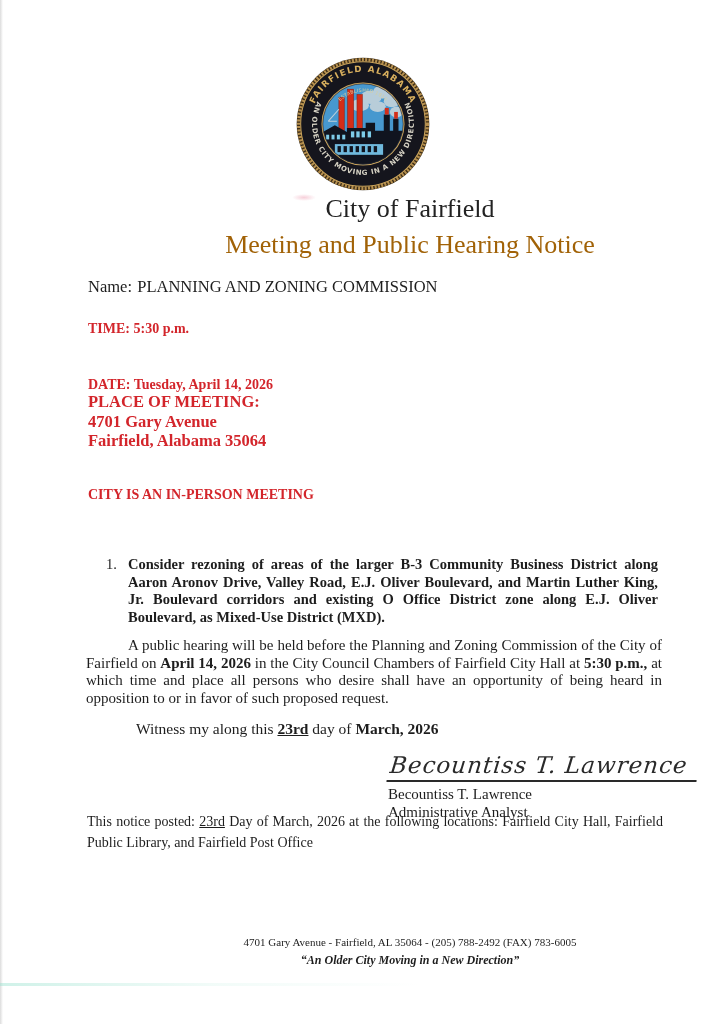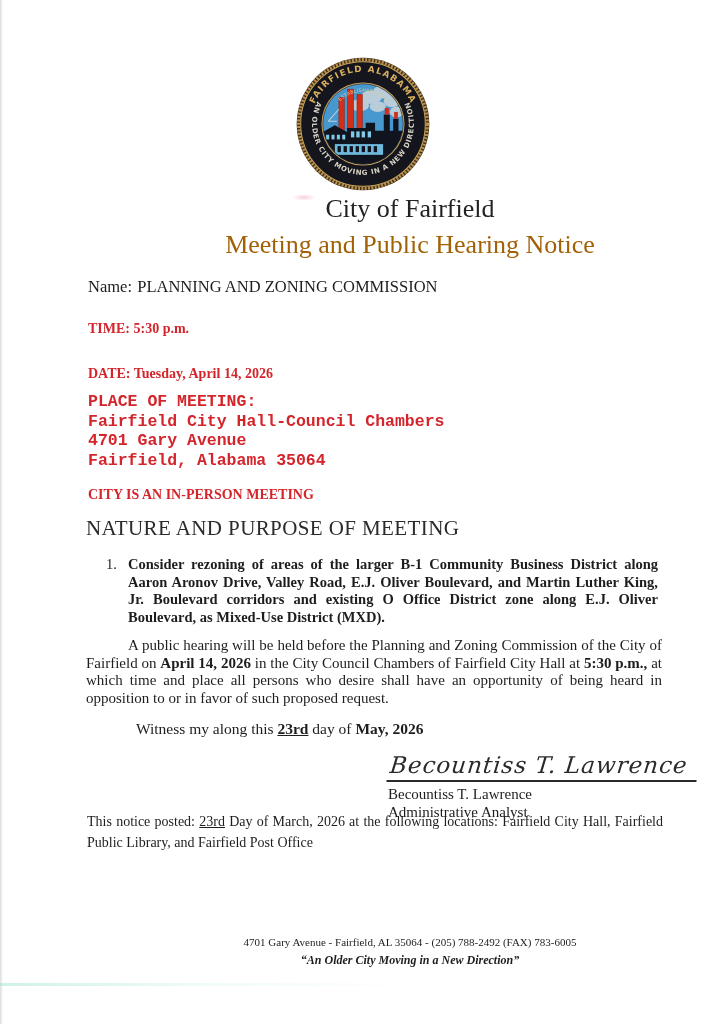"DATE: Tuesday, April 14, 2026" .date-line { top: 366px -> 377px }
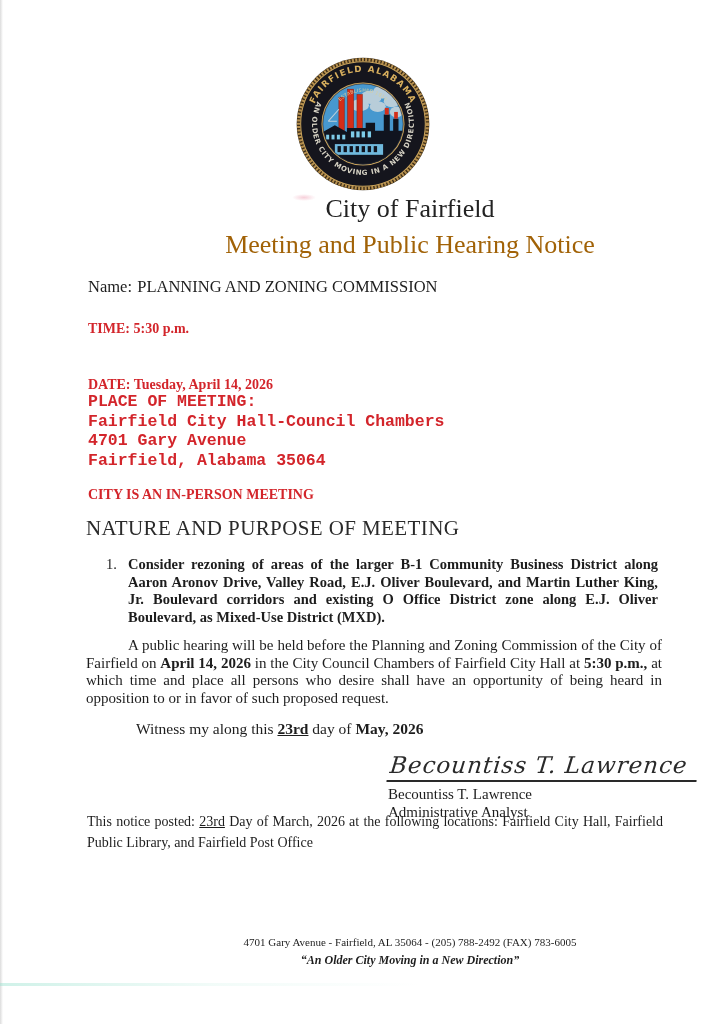"PLACE OF MEETING:" .place-block { font-family: Liberation Mono, monospace -> none }
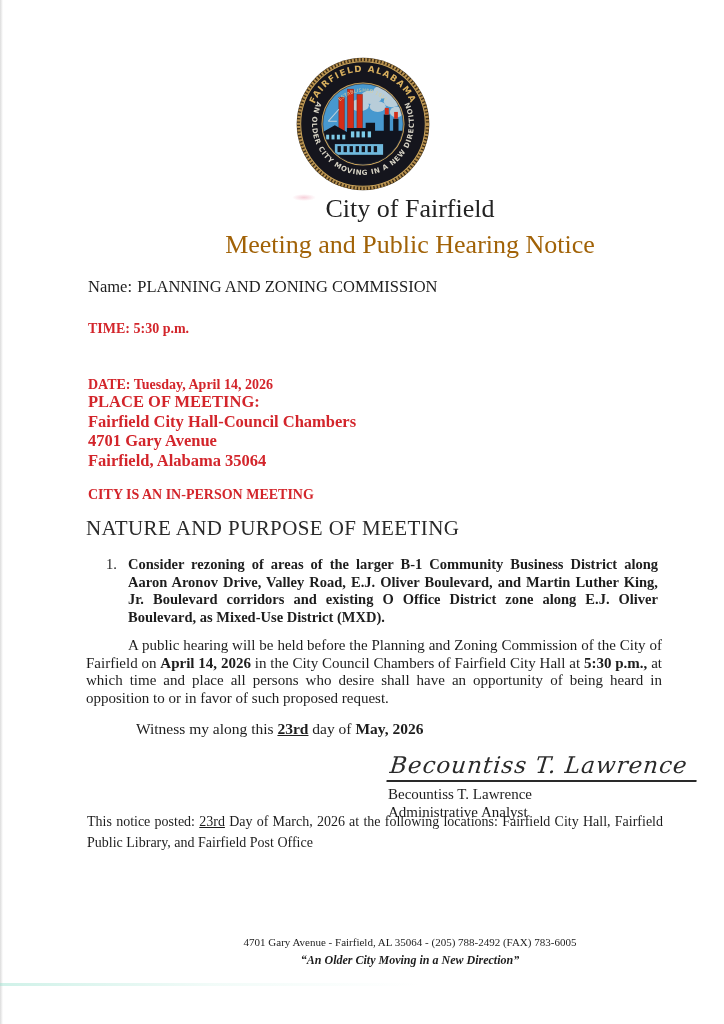"Fairfield City Hall-Council Chambers" div { html: <div>Fairfield City Hall-Council Chambers</div> -> none }
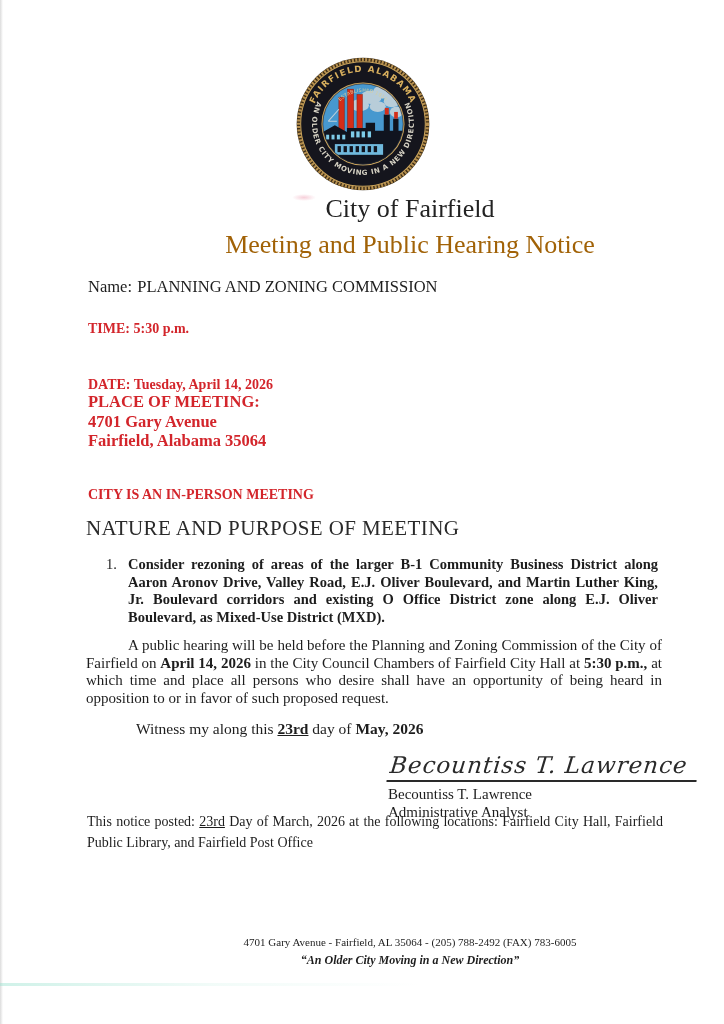"NATURE AND PURPOSE OF MEETING" div.abs { html: <div>NATURE AND PURPOSE OF MEETING</div> -> none }
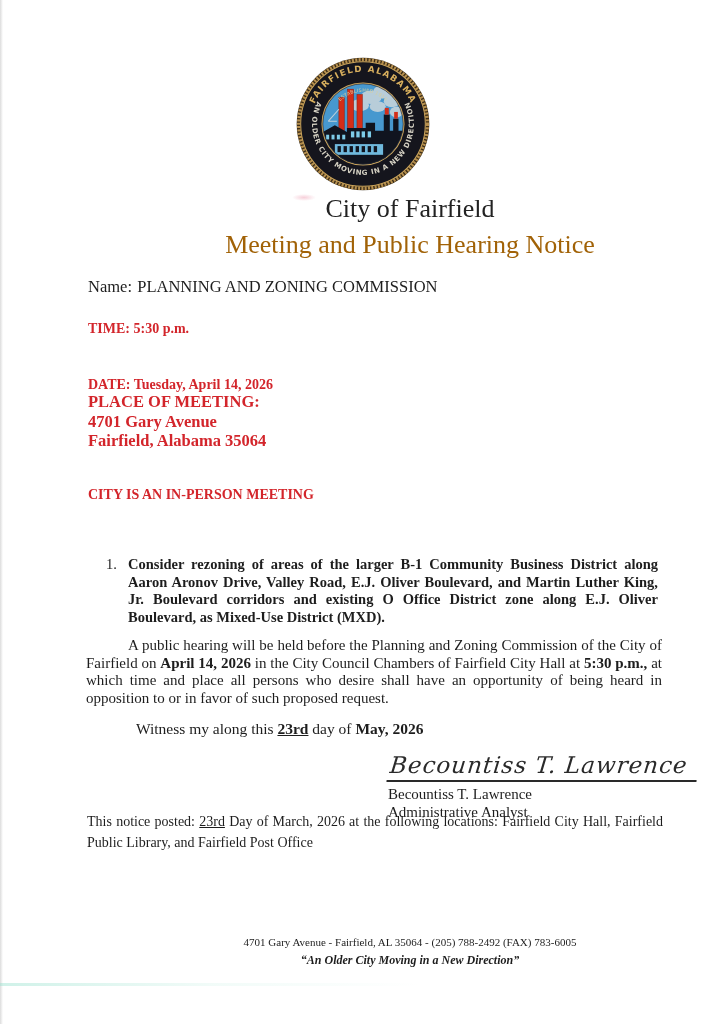"Consider rezoning of areas of" span.txt { text: B-1 -> B-3 }
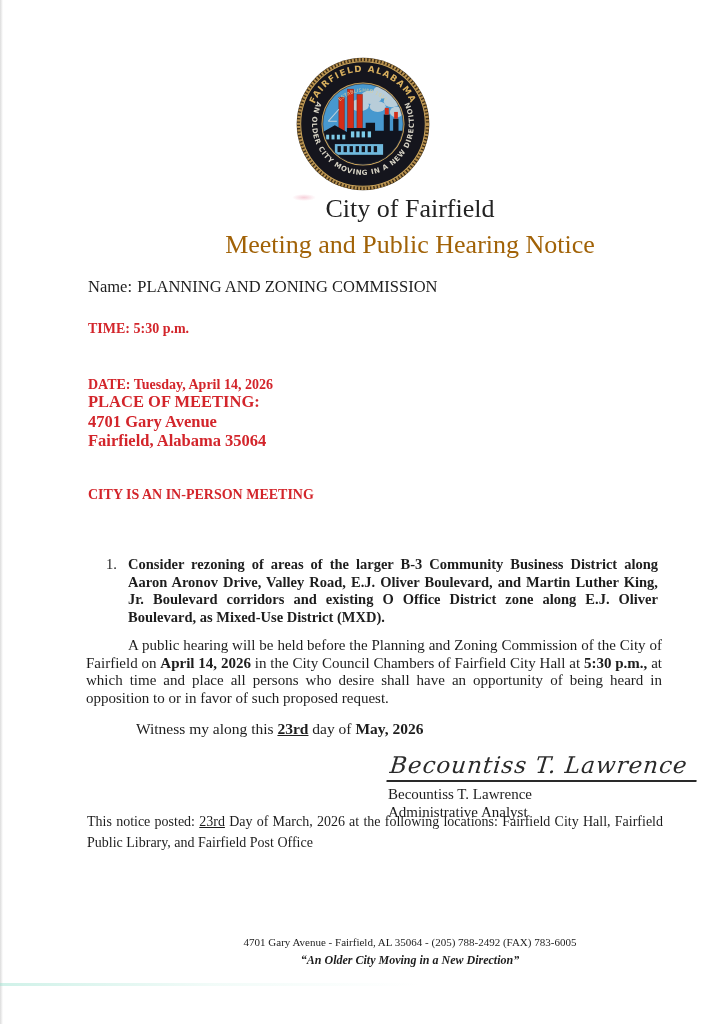"May, 2026" span.b { text: May -> March }
